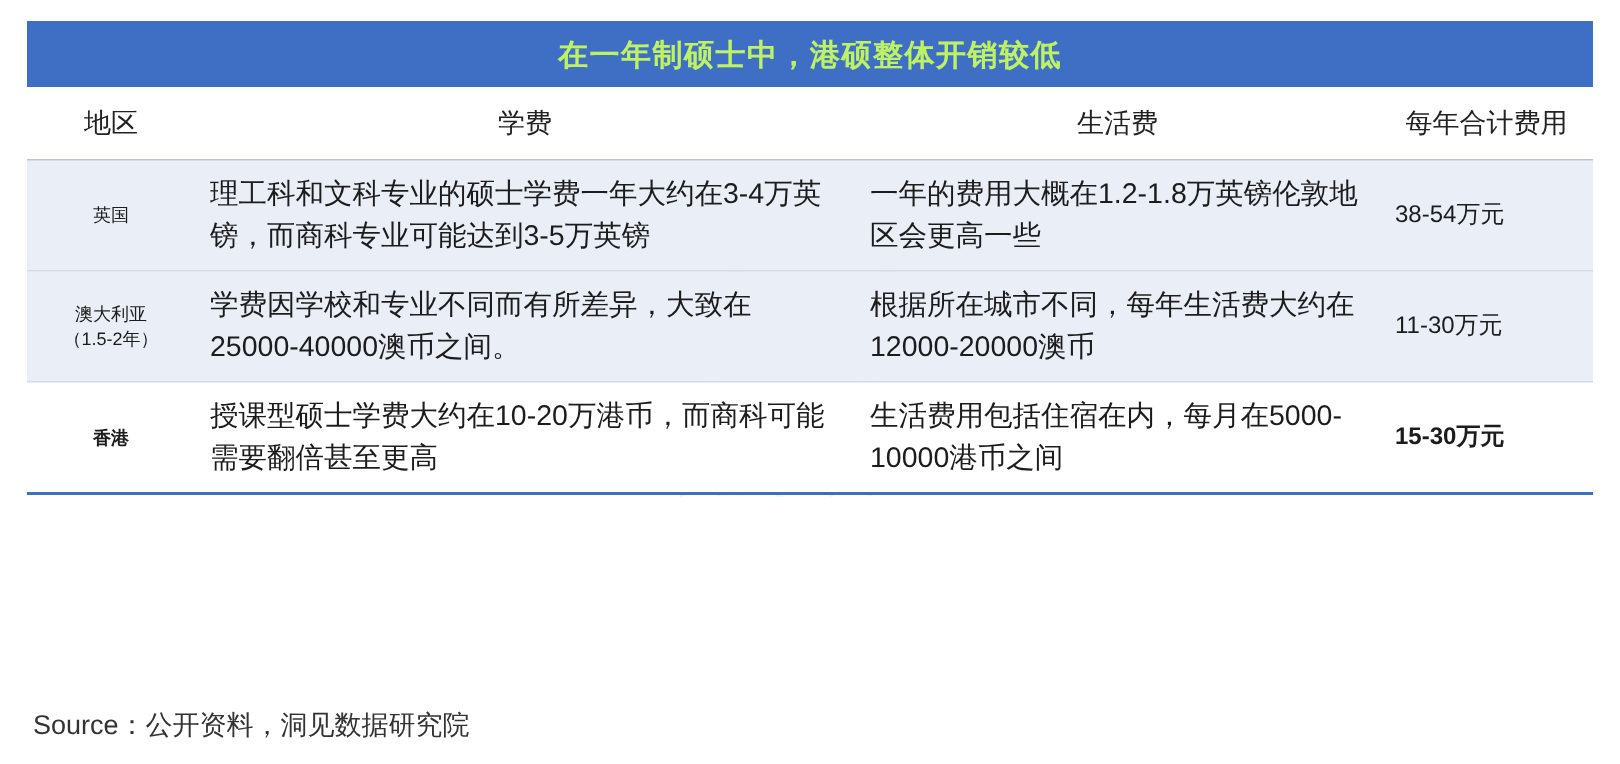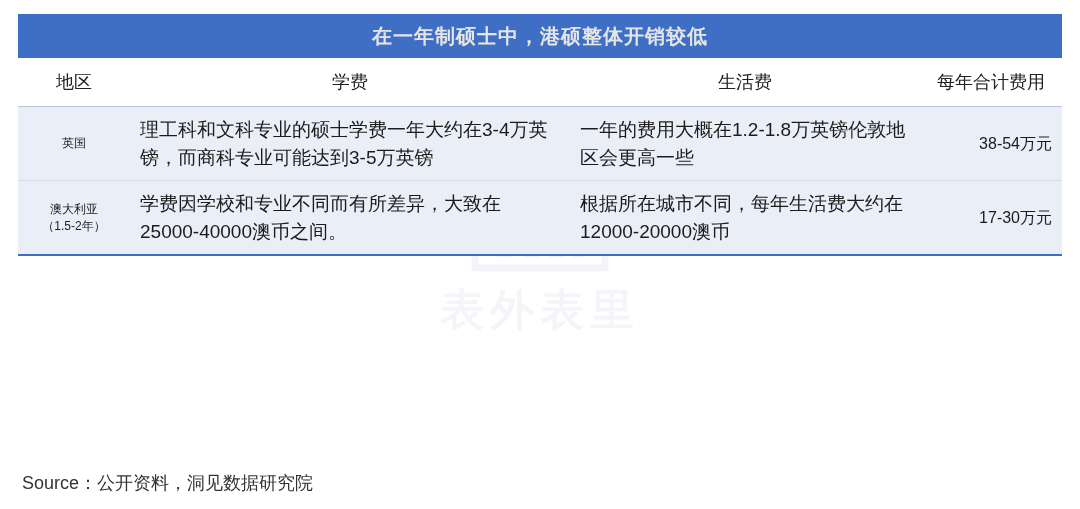"在一年制硕士中，港硕整体开销较低" .title-bar .title-text { color: #e5e5e5 -> #bef264 }
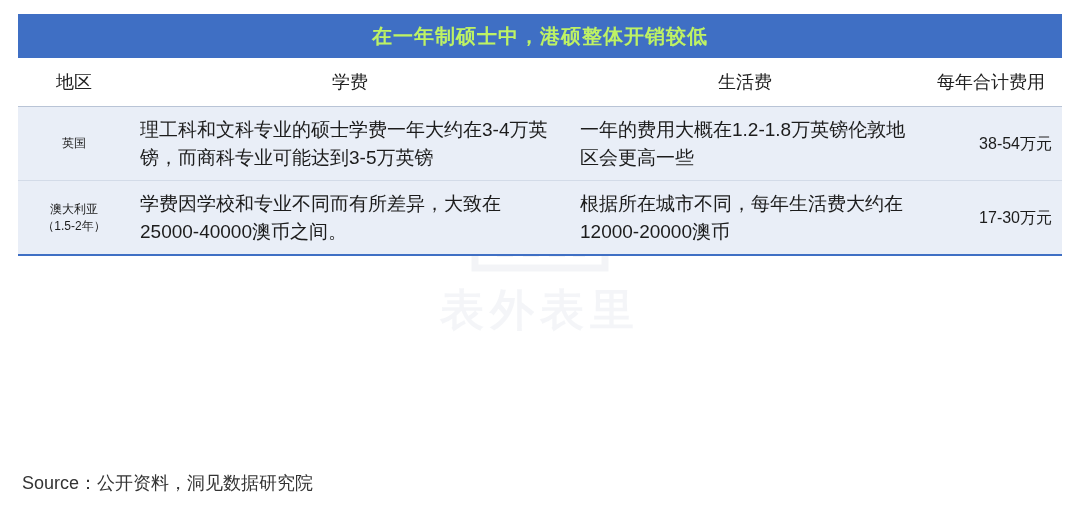"38-54万元" td.total { text-align: right -> left }
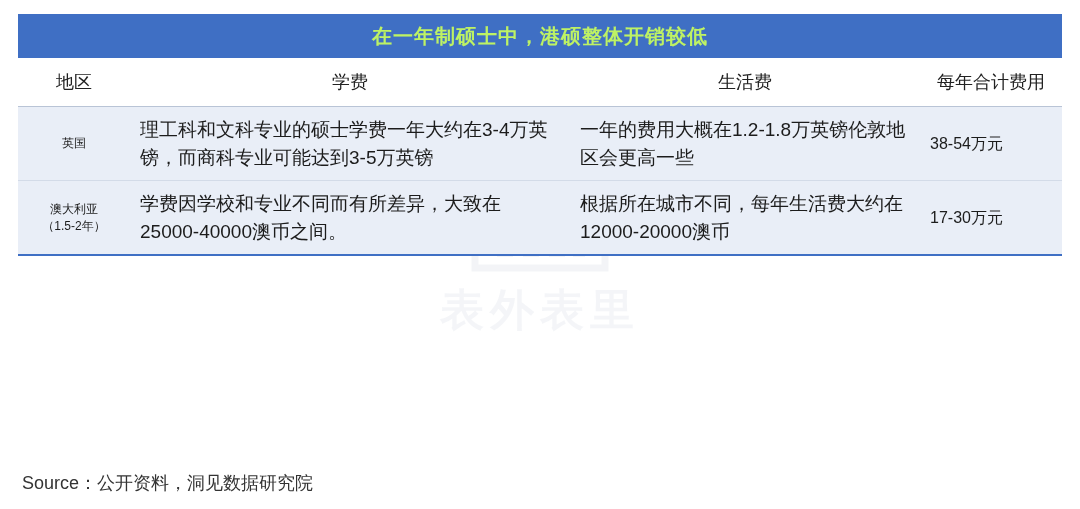"17-30万元" td.total { text: 17-30 -> 11-30 }
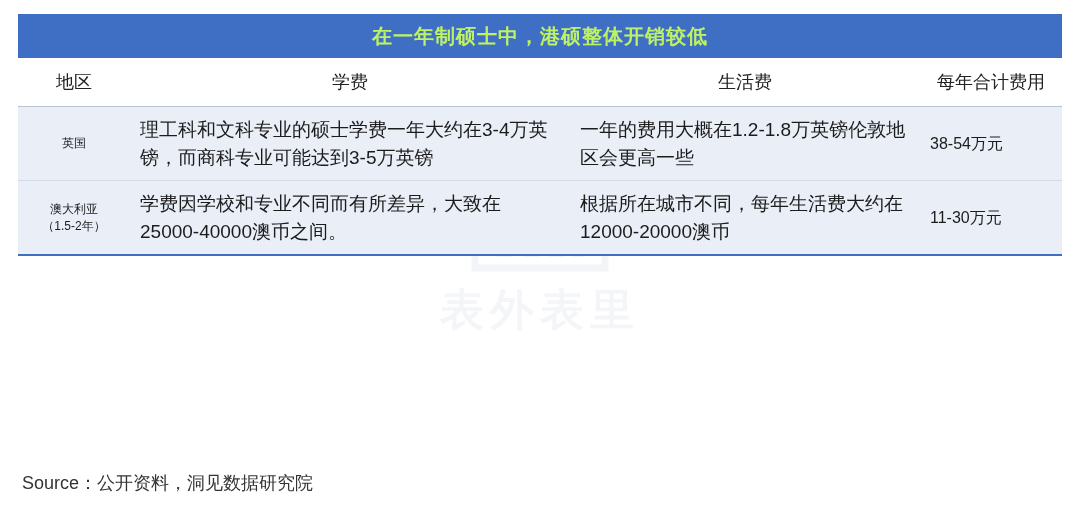"香港" tr.plain { html: none -> <tr> <td>香港</td> <td>授课型硕士学费大约在10-20万港币，而商科可能需要翻倍甚至更高</td> <td>生活费用包括住宿在内，每月在5000-10000港币之间</td> <td>15-30万元</td> </tr> }
